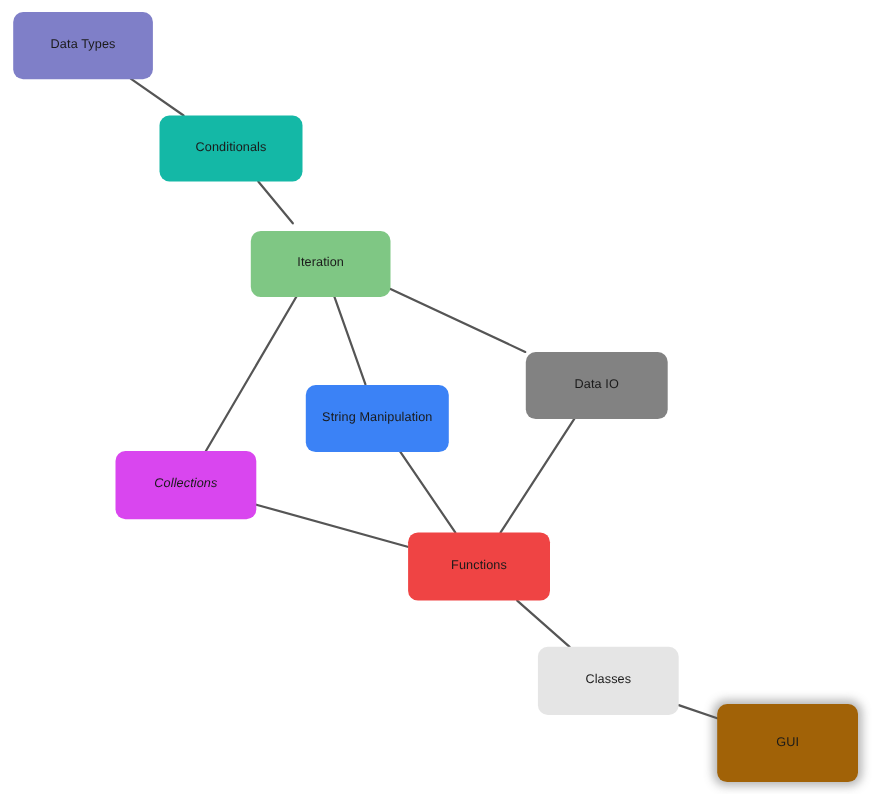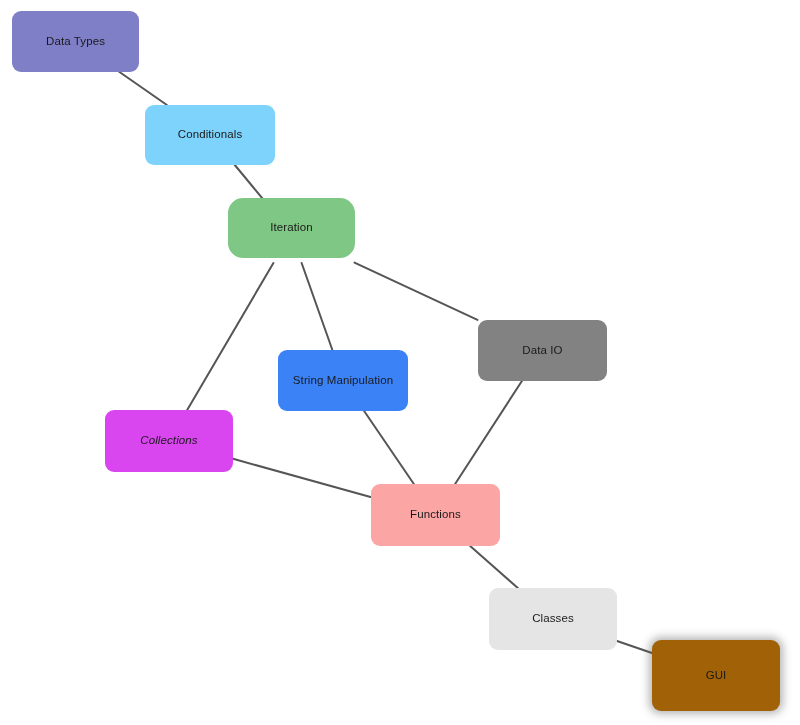"Conditionals" div.node { background: #7dd3fc -> #14b8a6 }
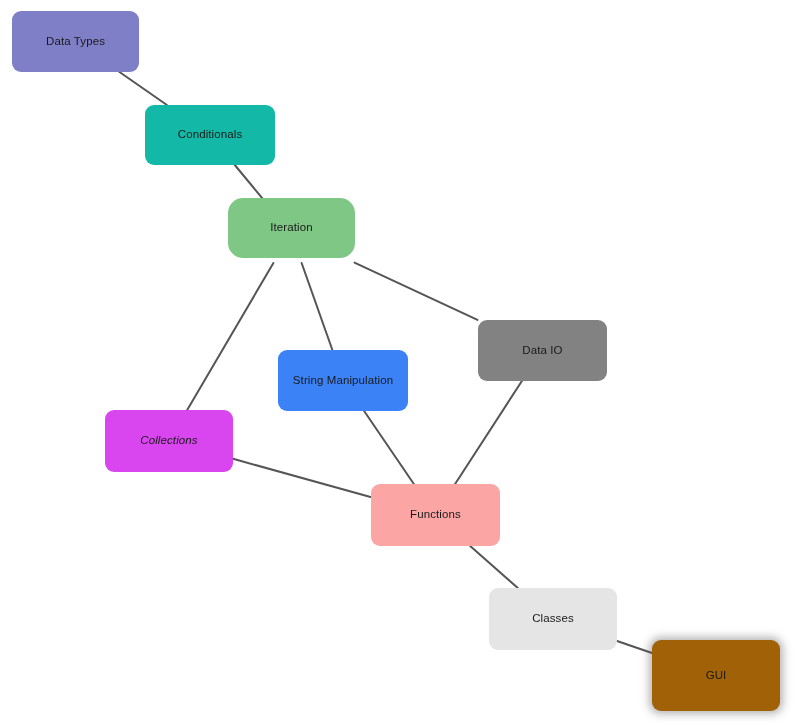"Iteration" div.node { border-radius: 15px -> none; top: 198px -> 210px }
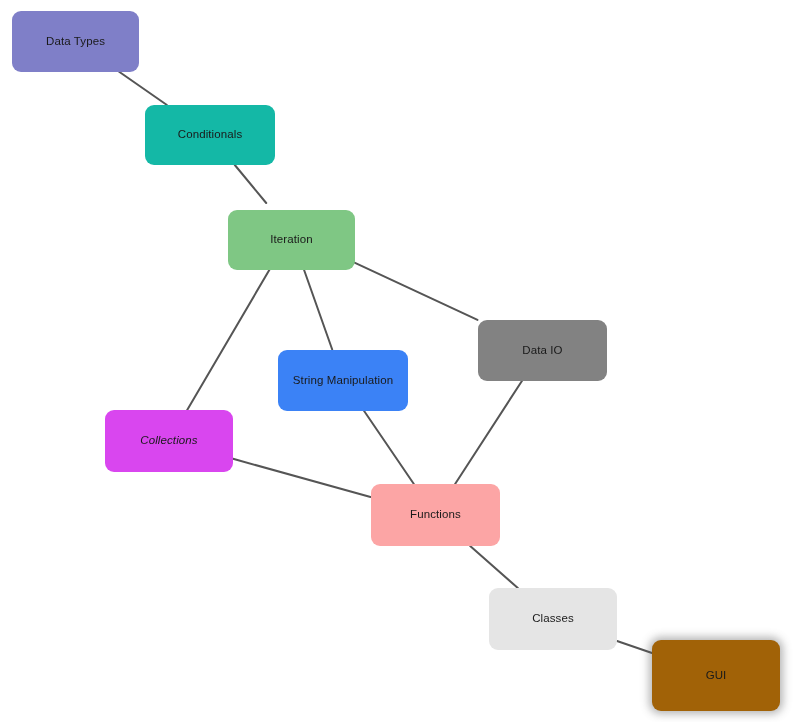"Functions" div.node { background: #fca5a5 -> #ef4444 }
